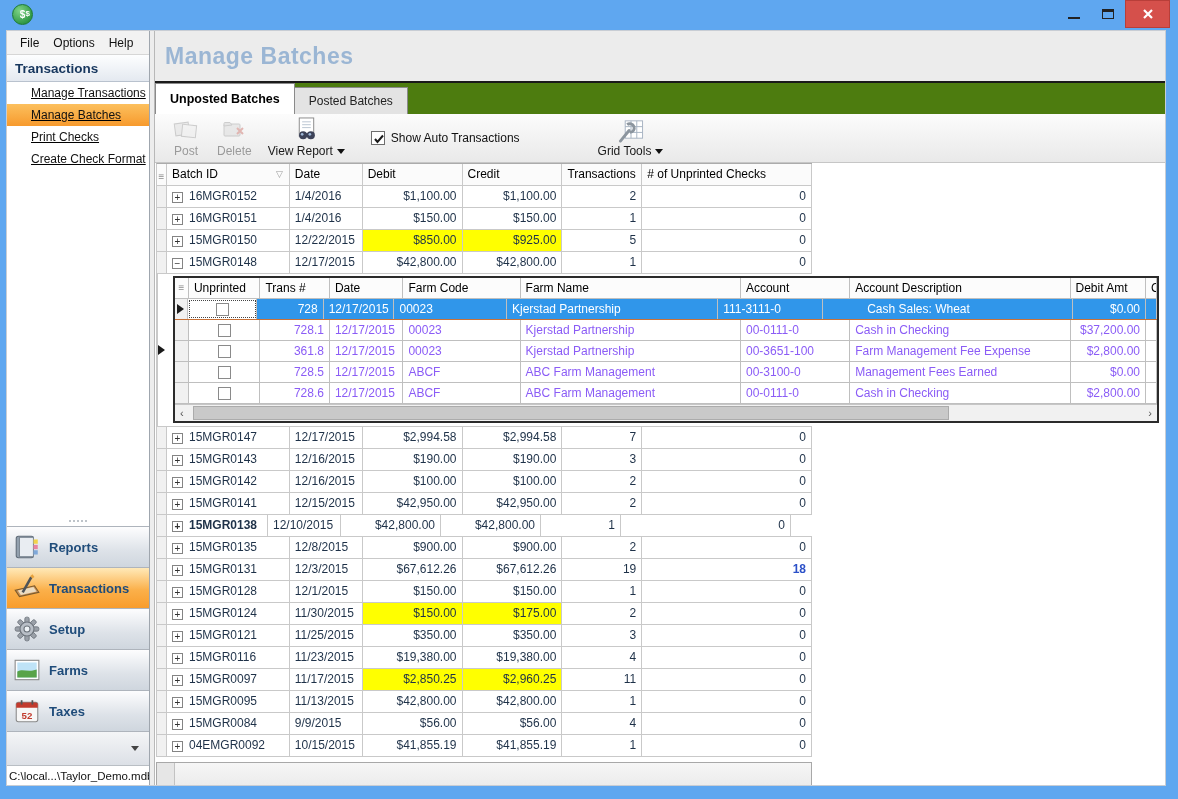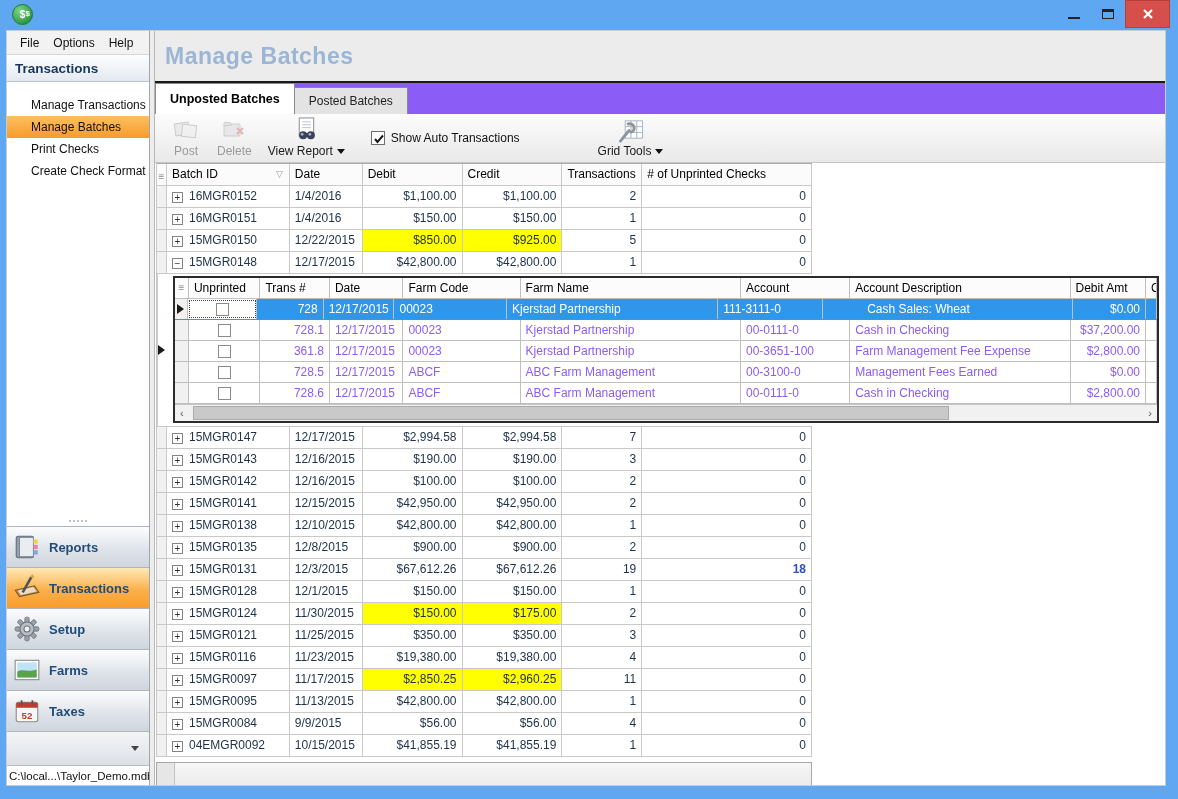"Manage Transactions" .side-list { padding-top: 12px -> 0; text-decoration: none -> underline }
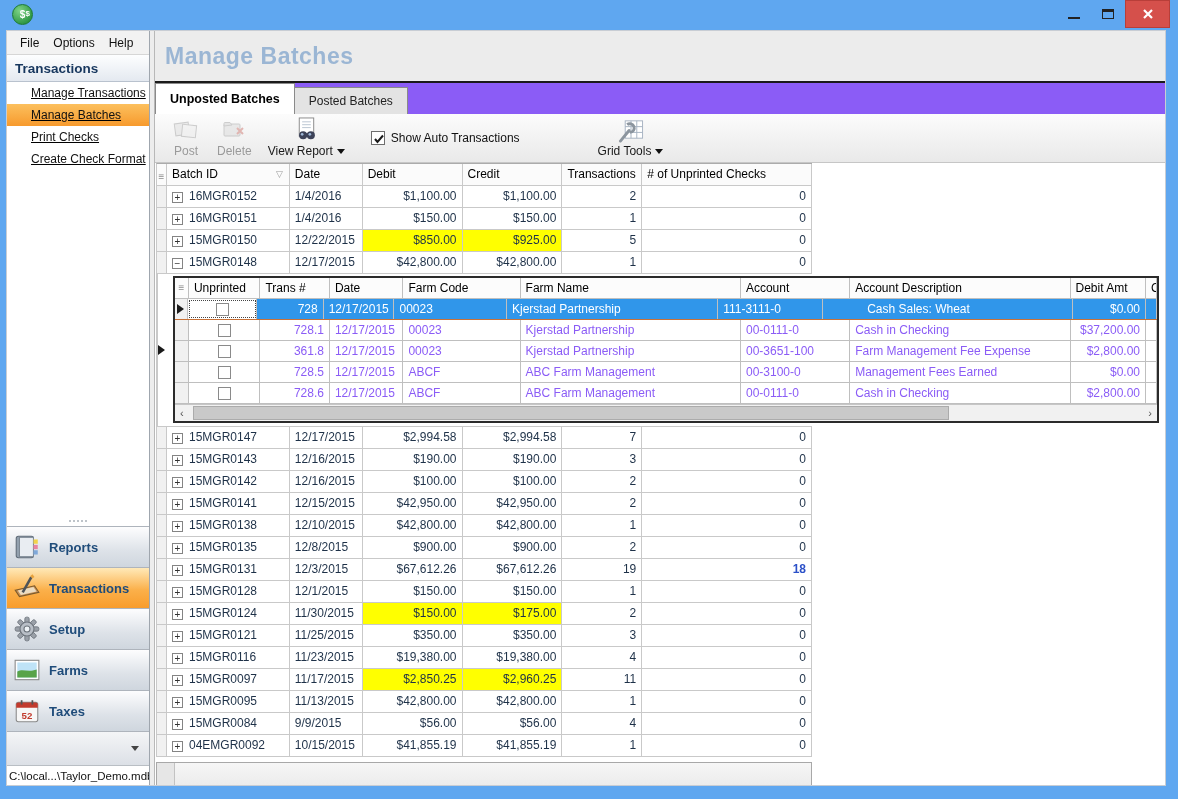"Unposted Batches" .tabstrip { background: #8b5cf6 -> #4d7c0f }
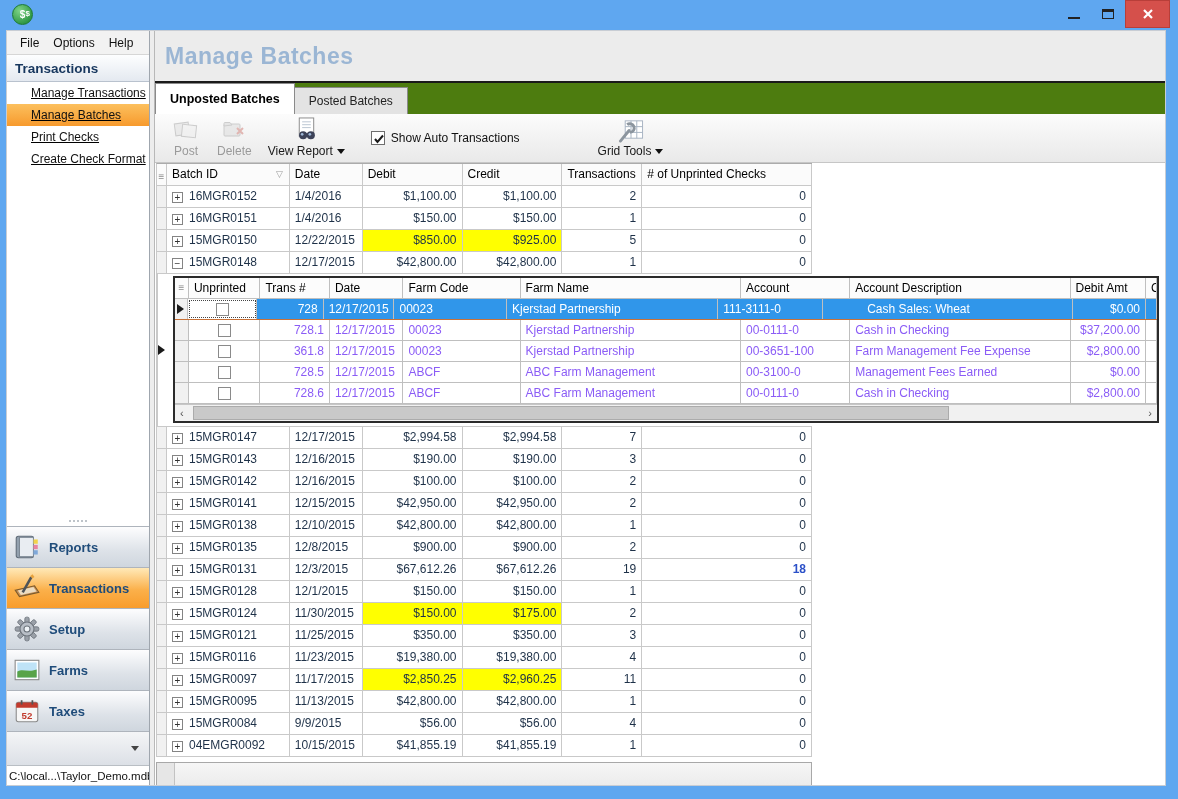"+ 15MGR0138" div.g-cell { font-weight: none -> bold; width: 123px -> 101px }
